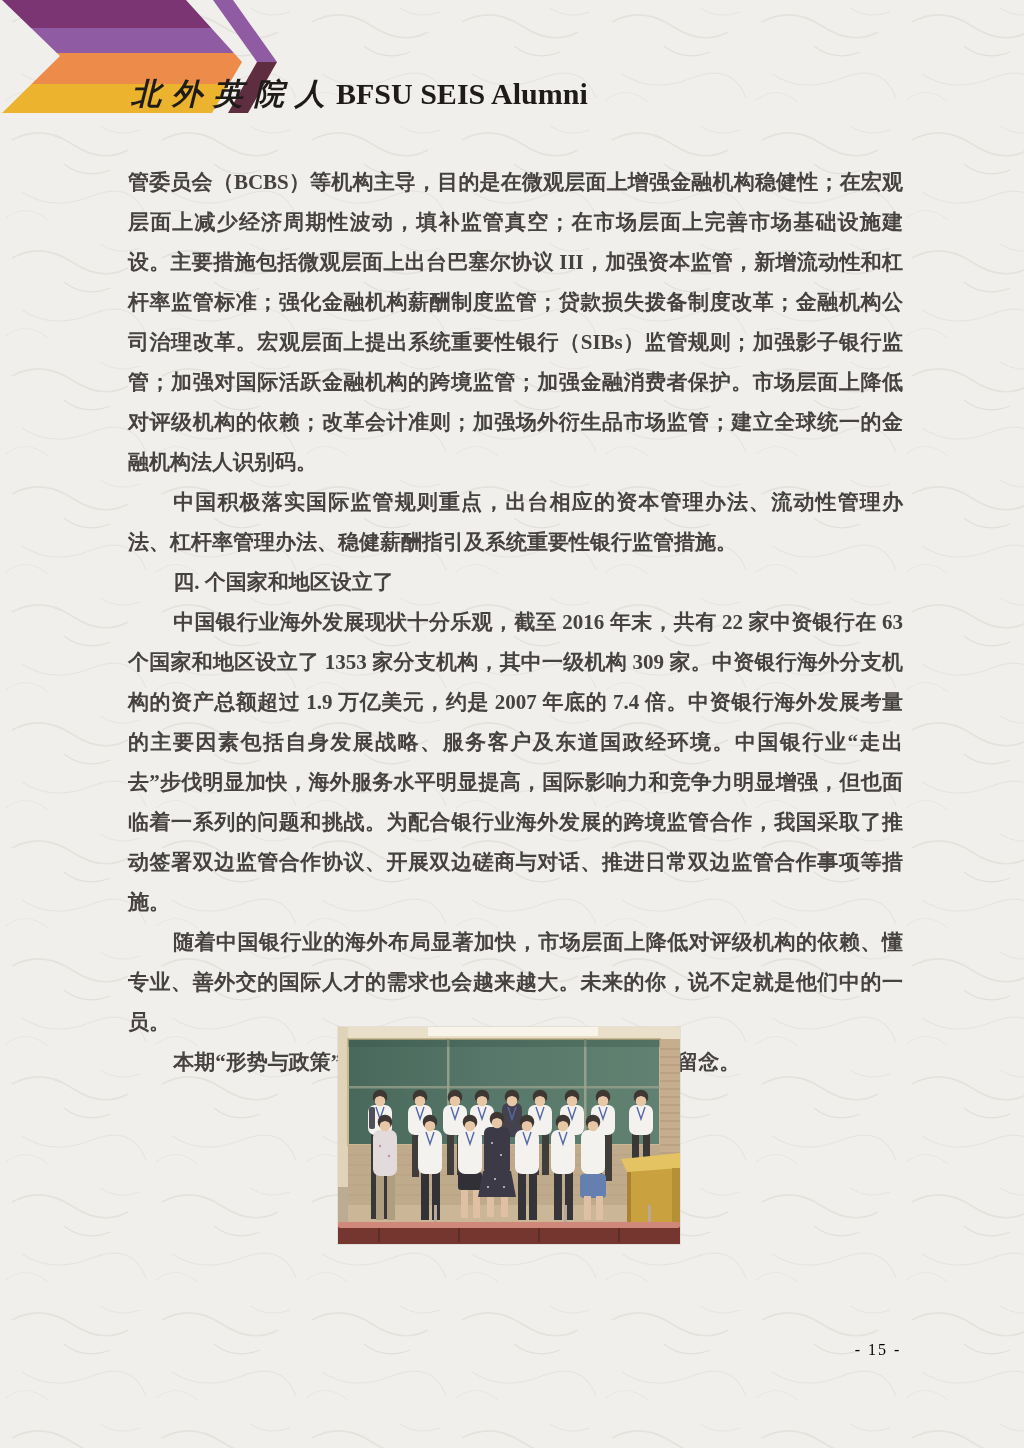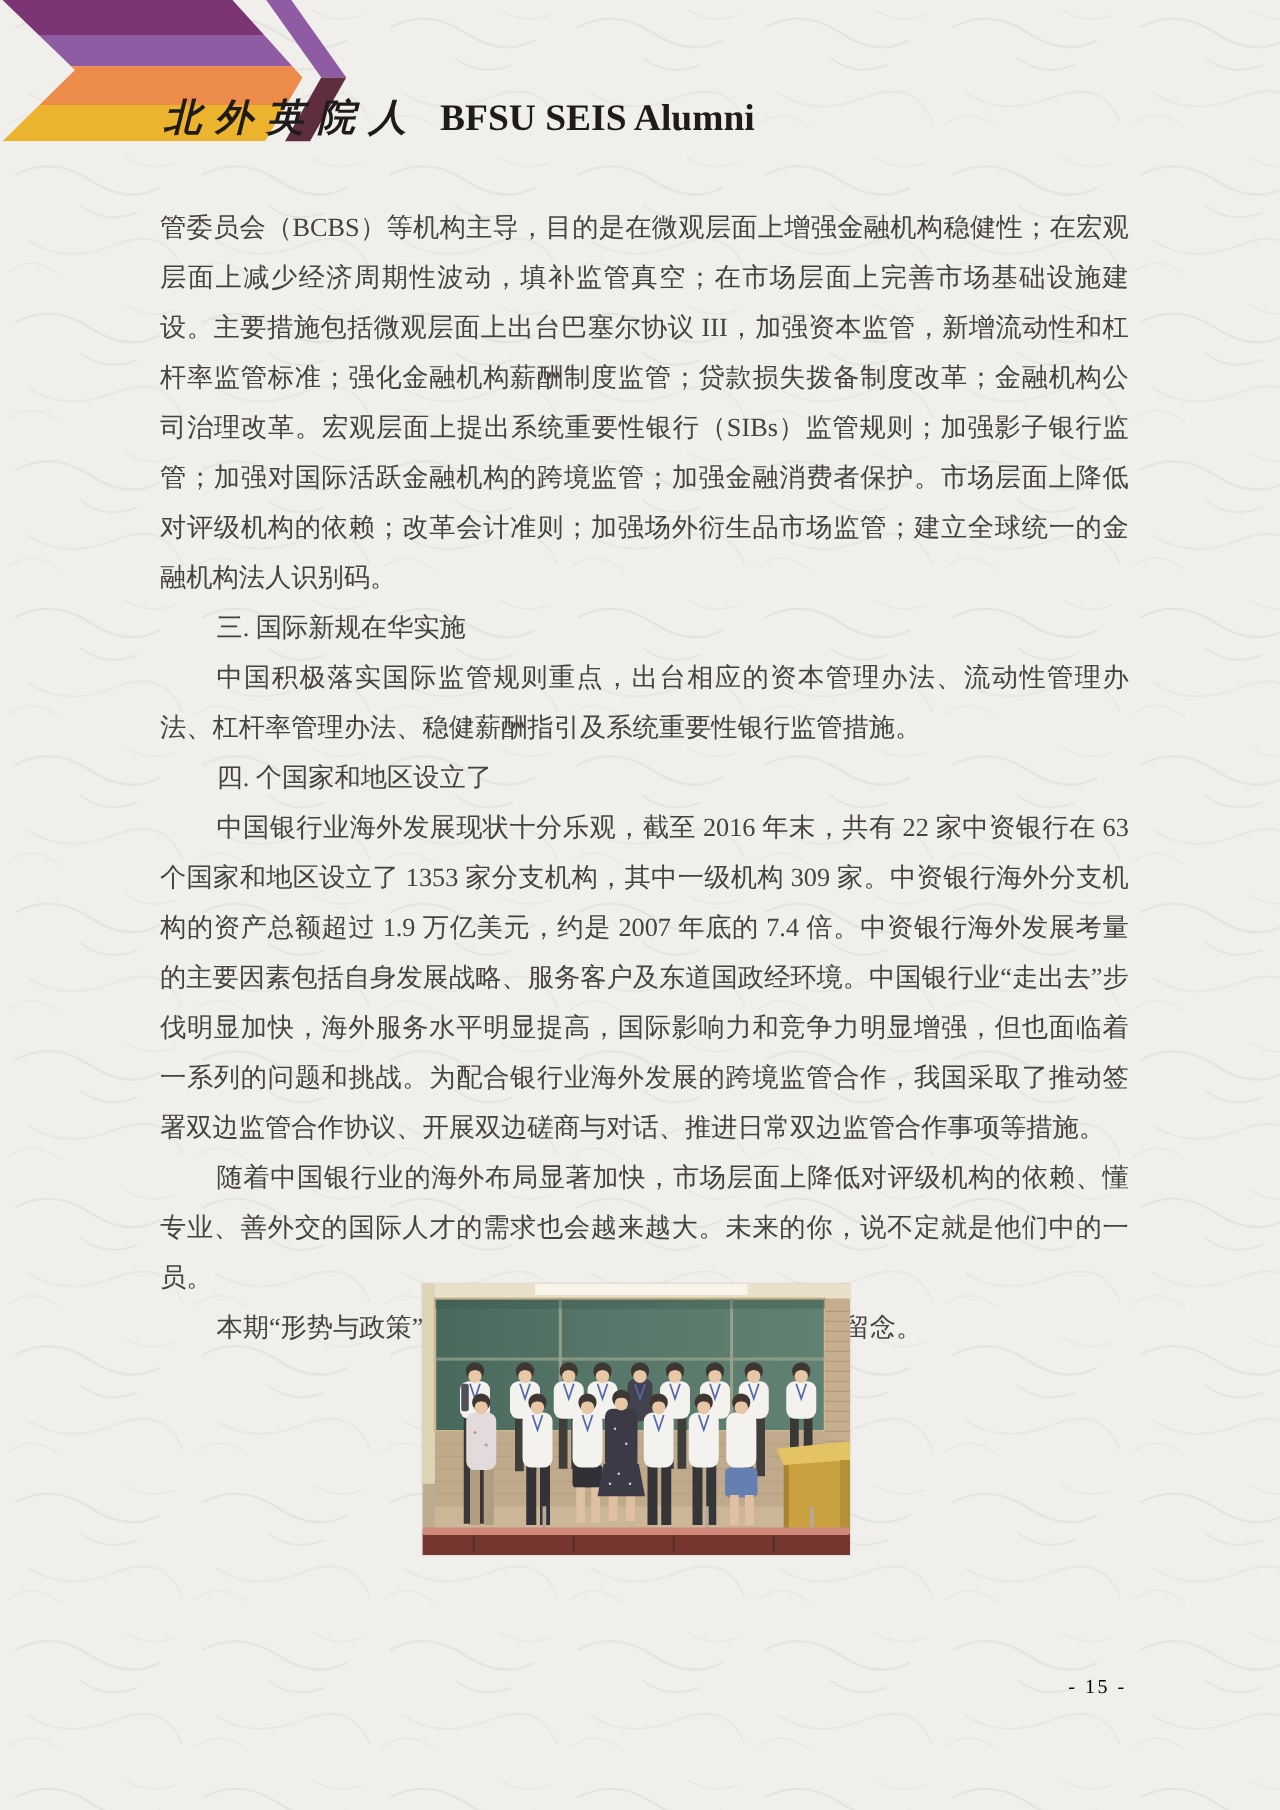"BFSU SEIS Alumni" .masthead .en { margin-left: 16px -> 0 }
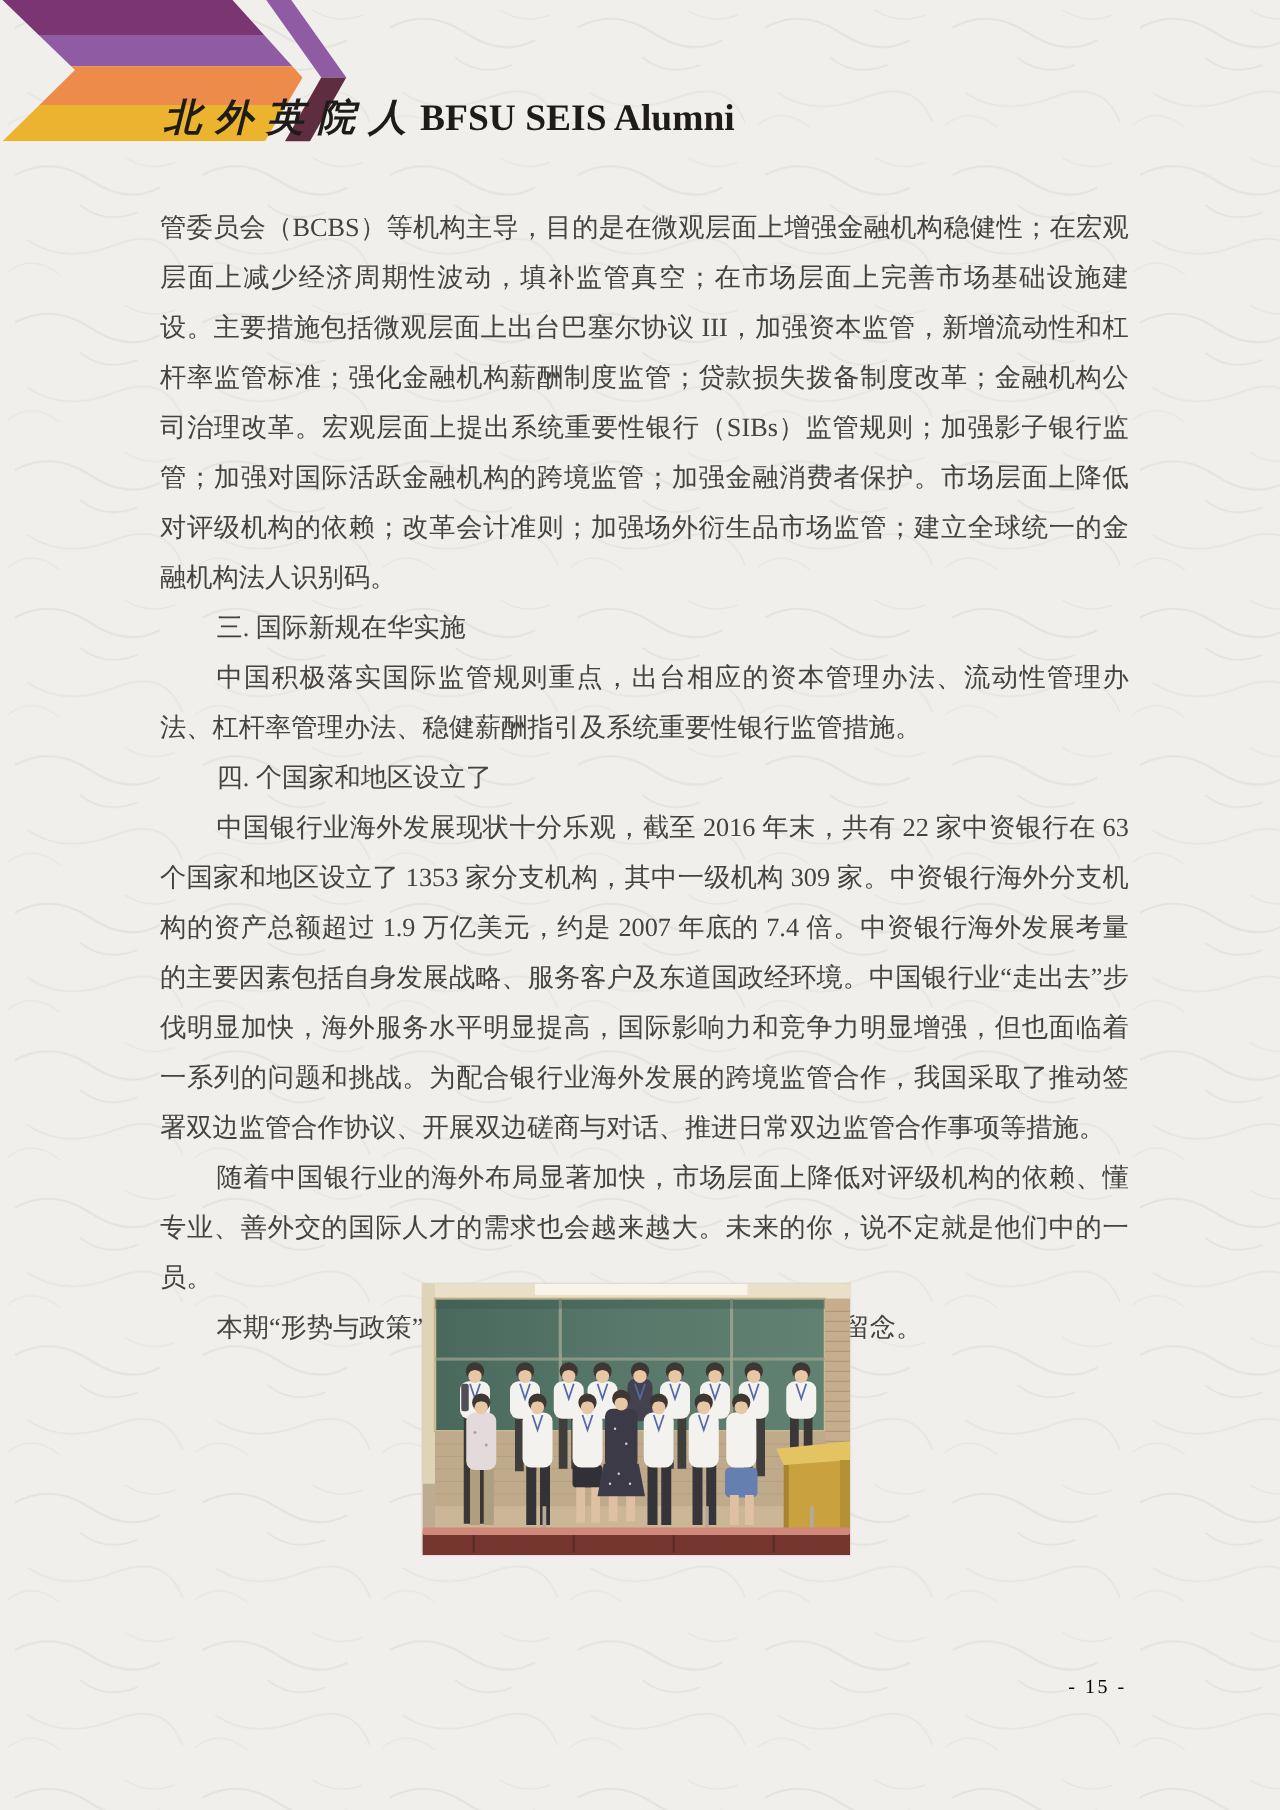"管委员会（BCBS）等机构主导，目的是在微观层面上增强金融机构稳健性；在宏观层面" .article p { font-weight: none -> bold }
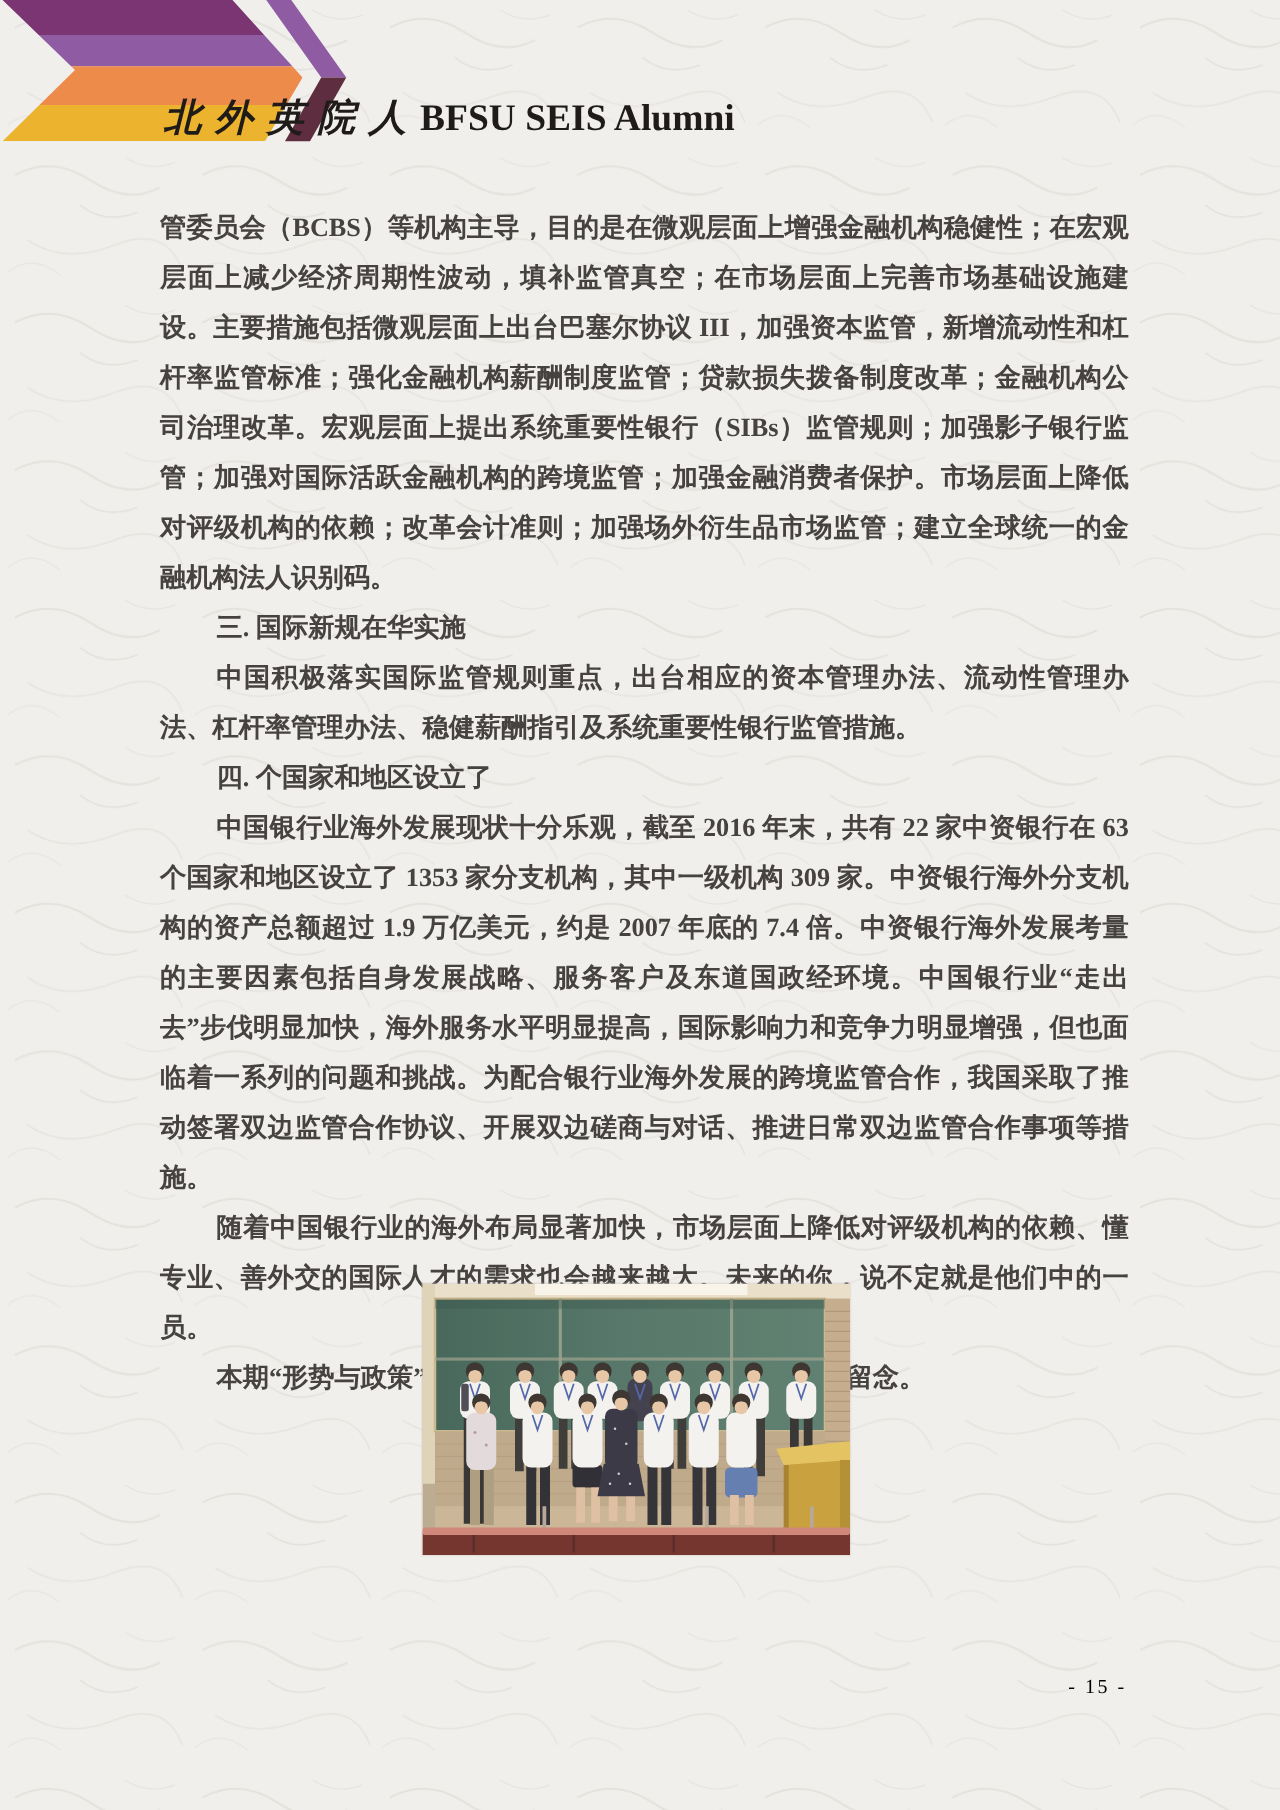"三. 国际新规在华实施" p.indent { html: <p>三. 国际新规在华实施</p> -> none }
